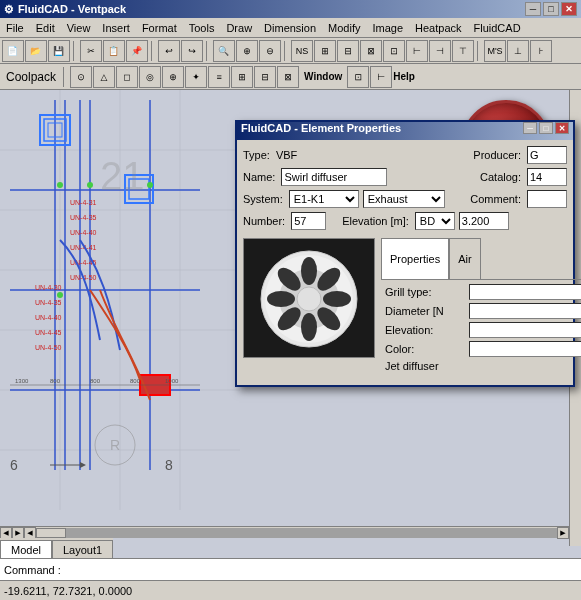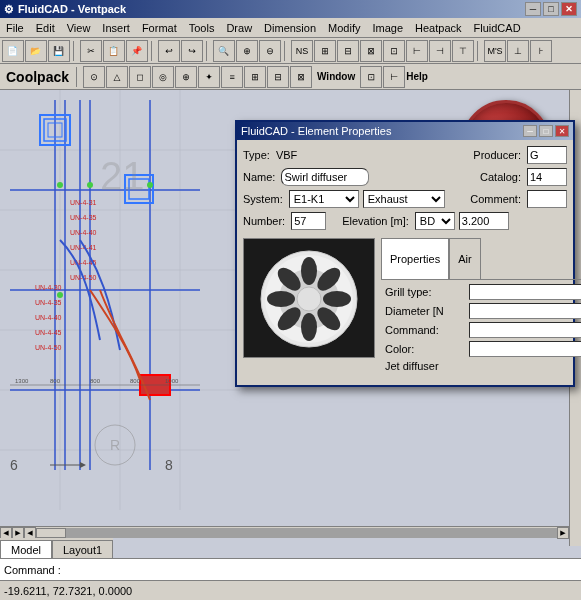"Coolpack" span { font-size: 14px -> 12px; font-weight: bold -> normal }
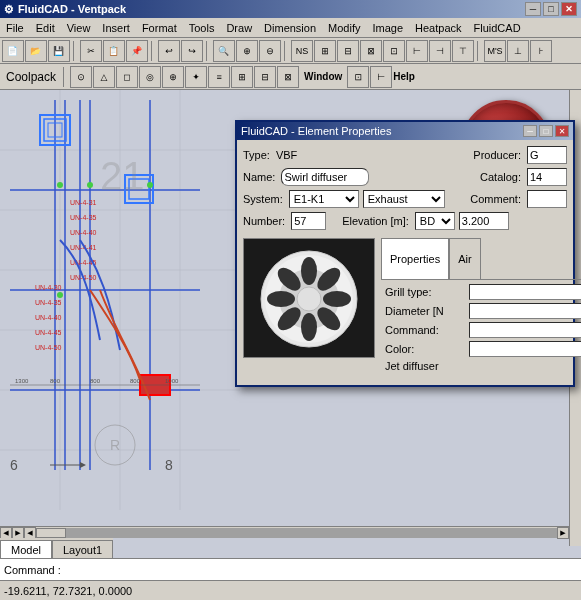"FluidCAD - Element Properties" .dialog-title { align-items: center -> none; font-weight: normal -> bold; padding: 7px 4px -> 0 4px }
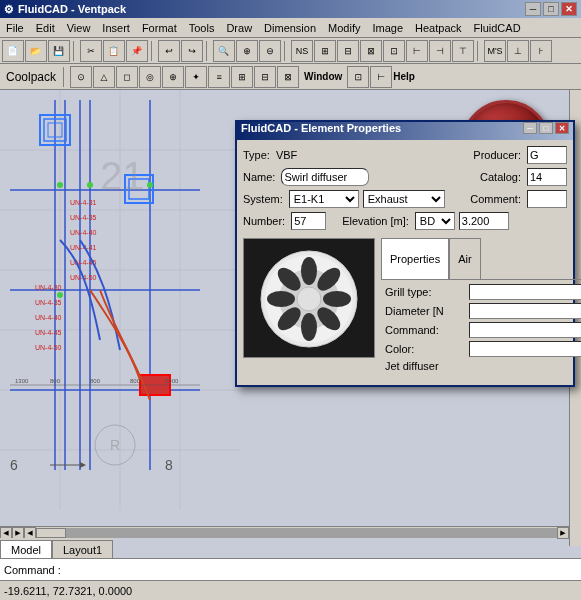"Swirl diffuser" input.dialog-input { border-radius: 7px -> none; width: 88px -> 106px }
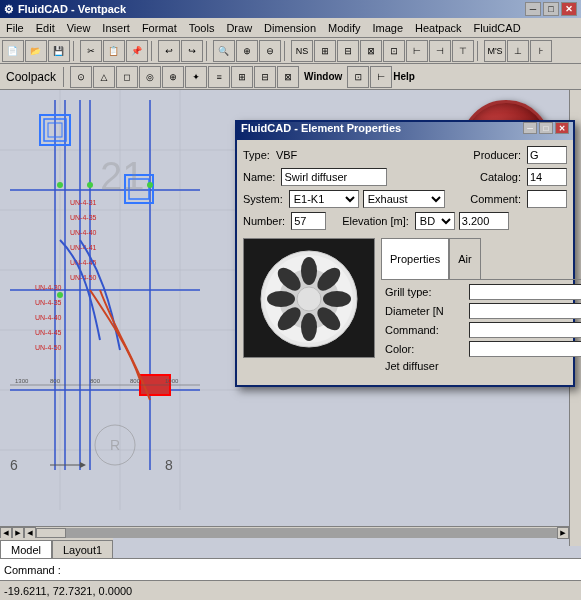"Command:" span.dialog-prop-label { text: Command -> Elevation }
